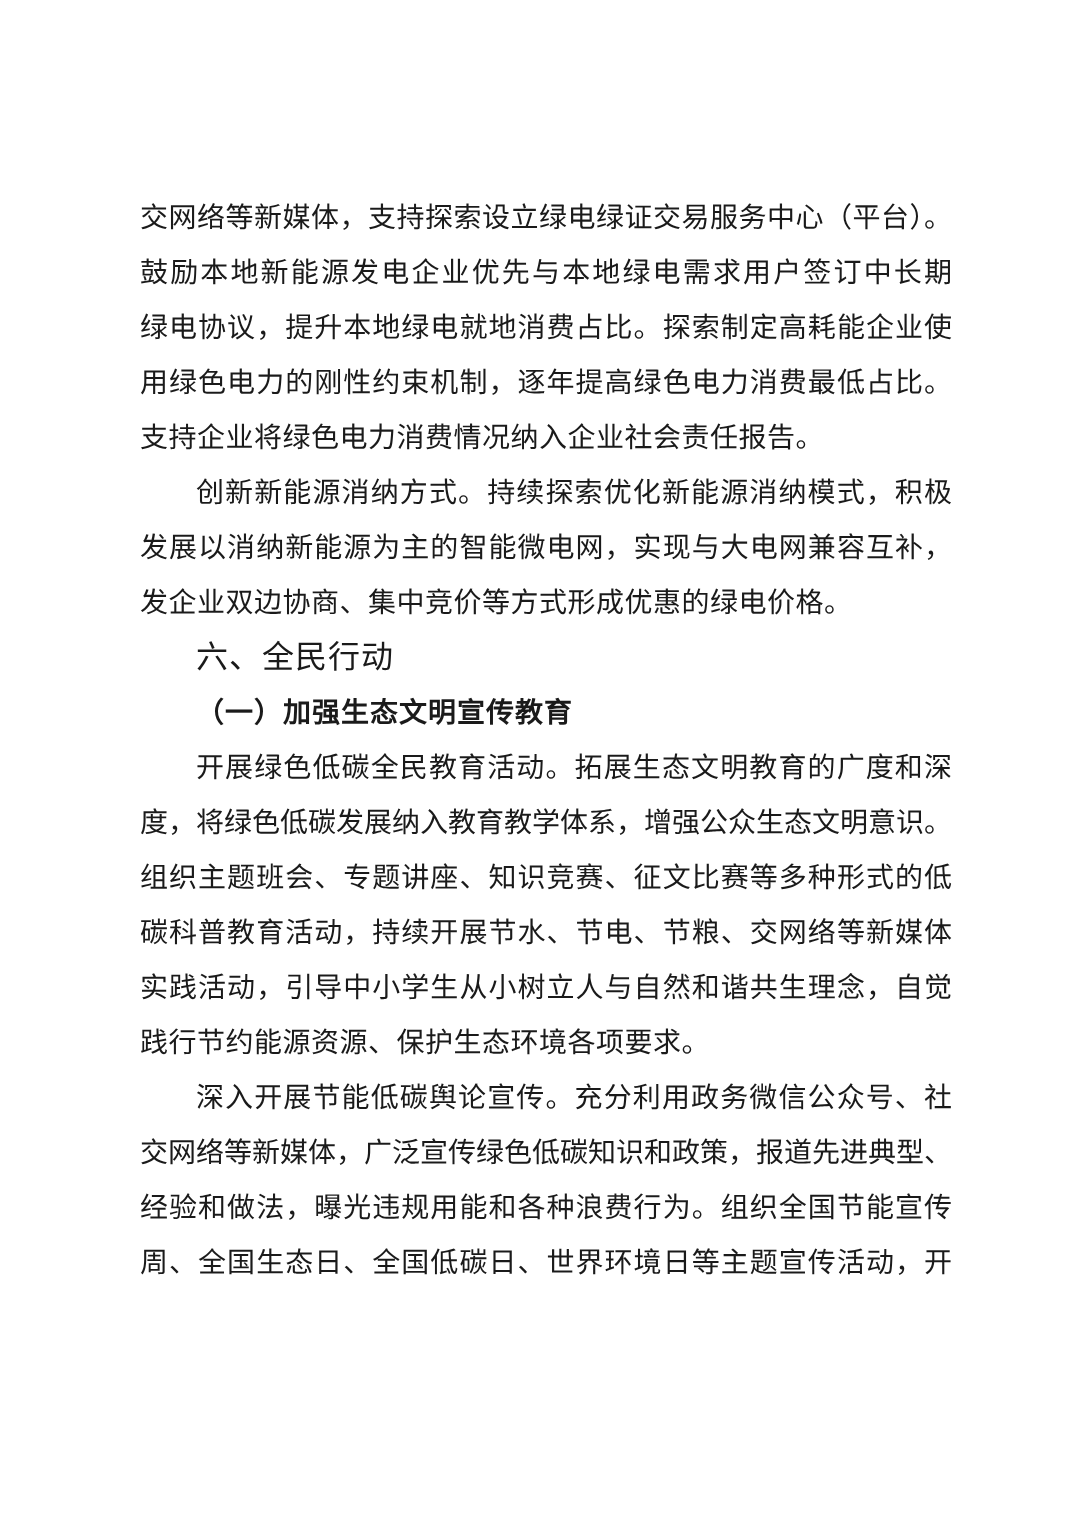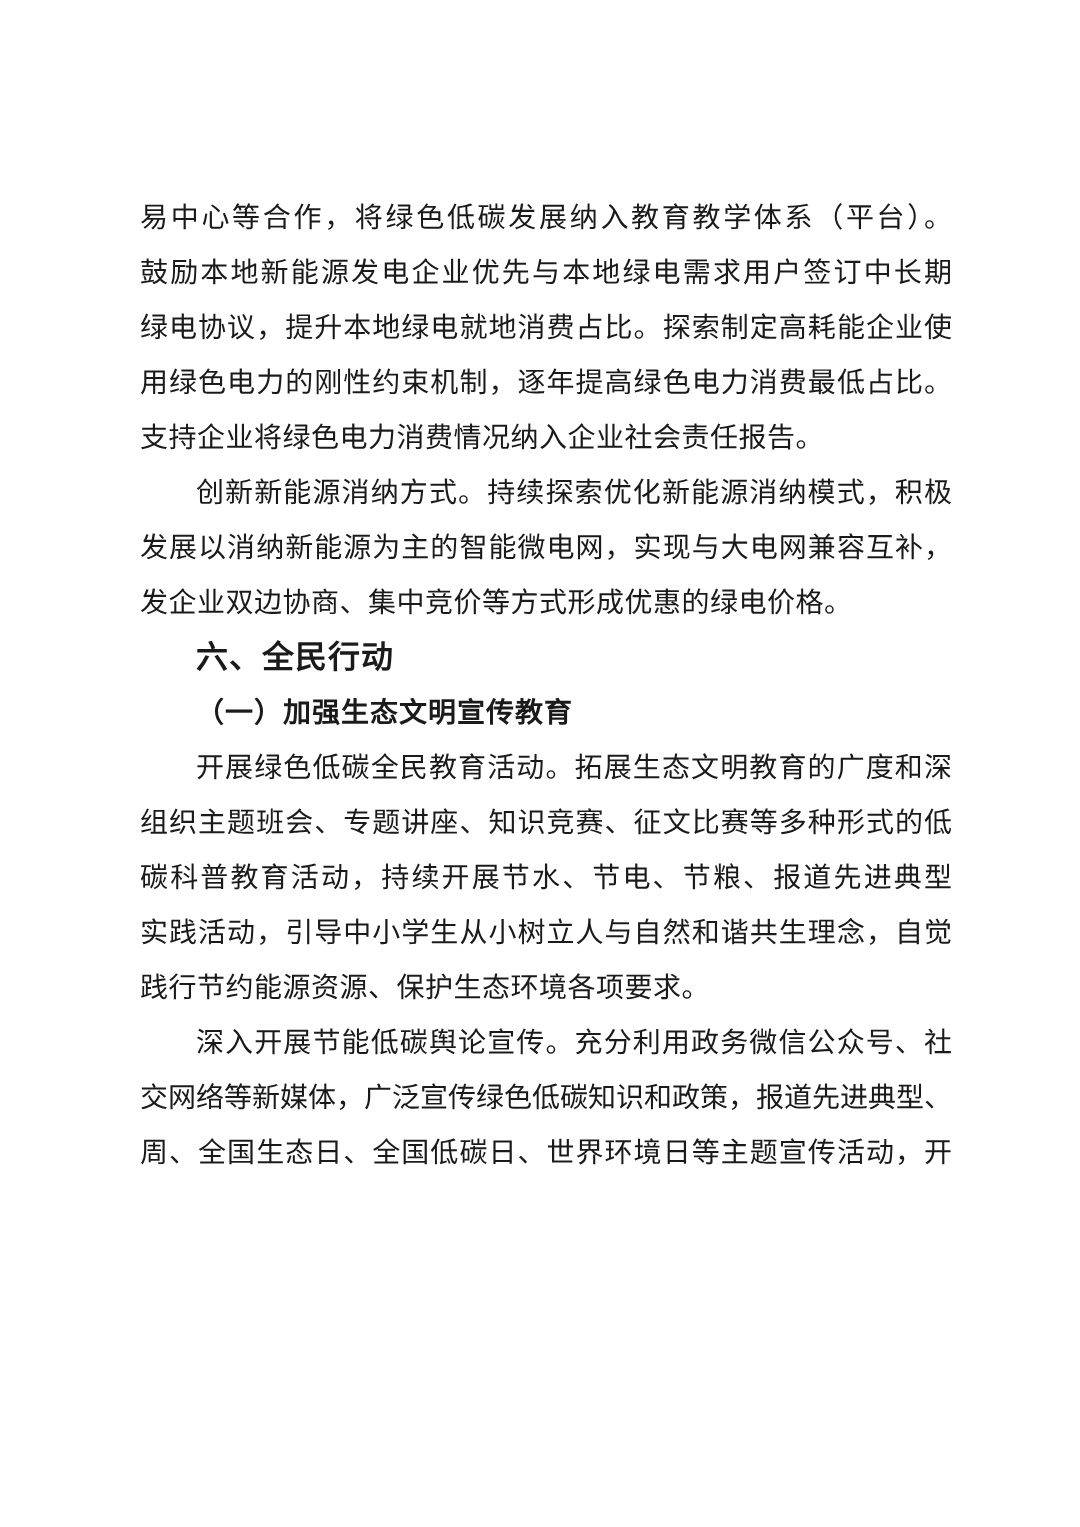"易中心等合作，将绿色低碳发展纳入教育教学体系（平台）。" div.line { text: 易中心等合作，将绿色低碳发展纳入教育教学体系 -> 交网络等新媒体，支持探索设立绿电绿证交易服务中心 }
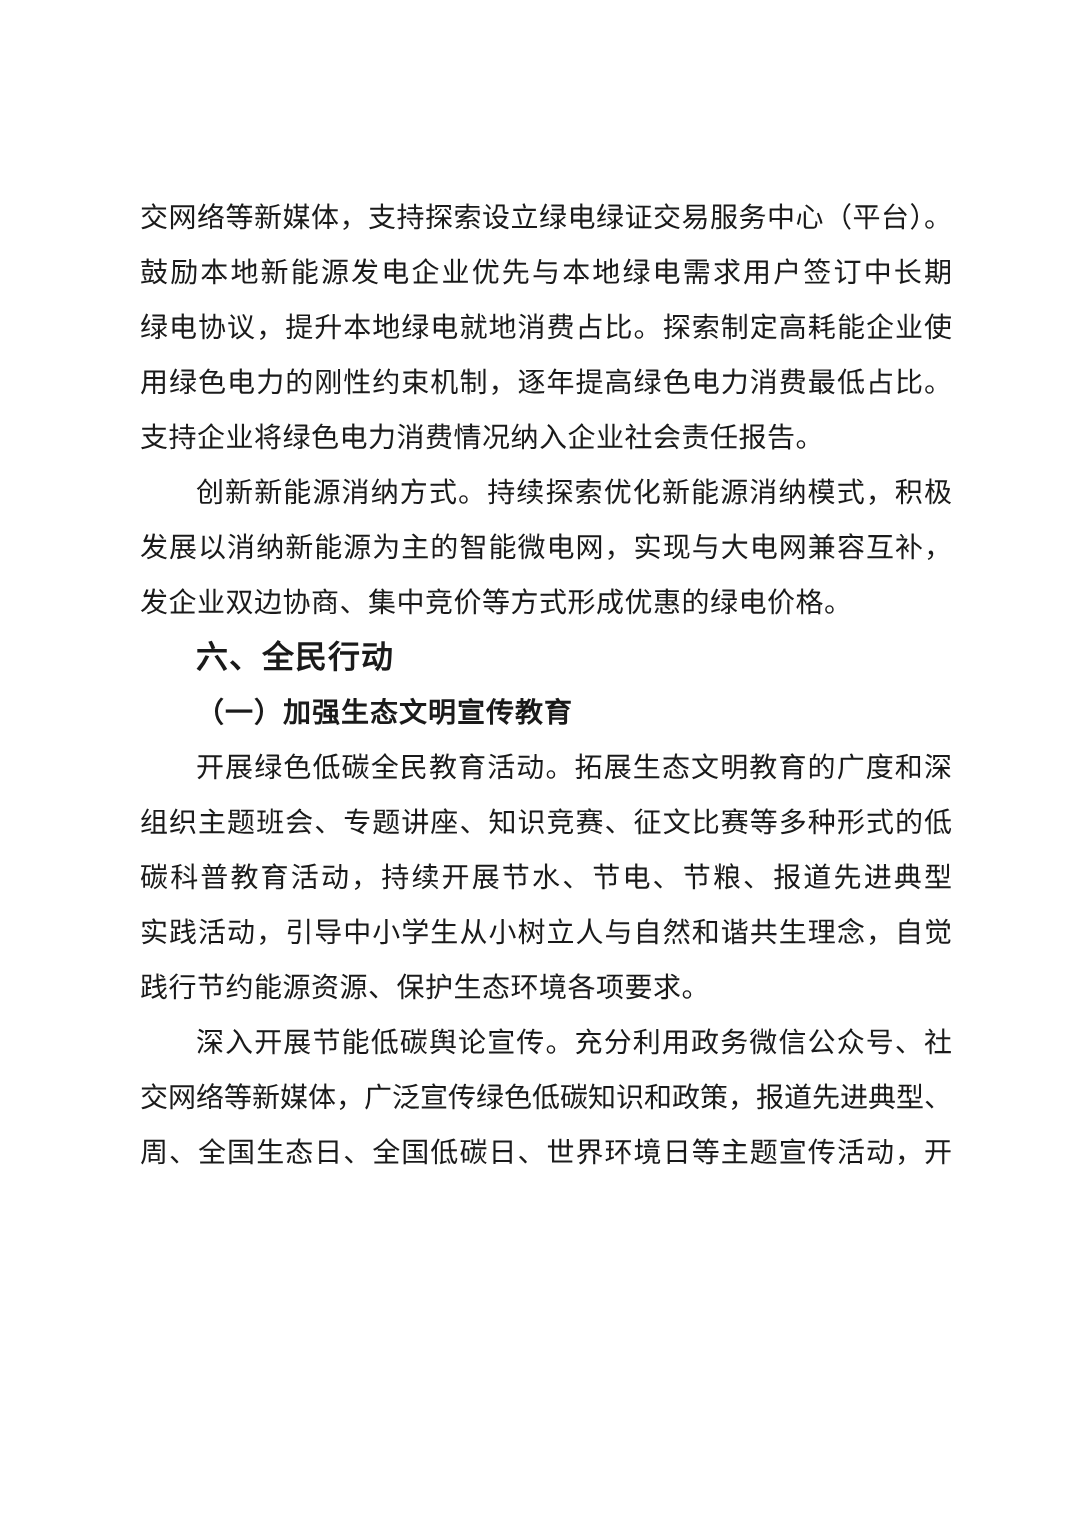"六、全民行动" .heading1-line { font-weight: 700 -> 400 }
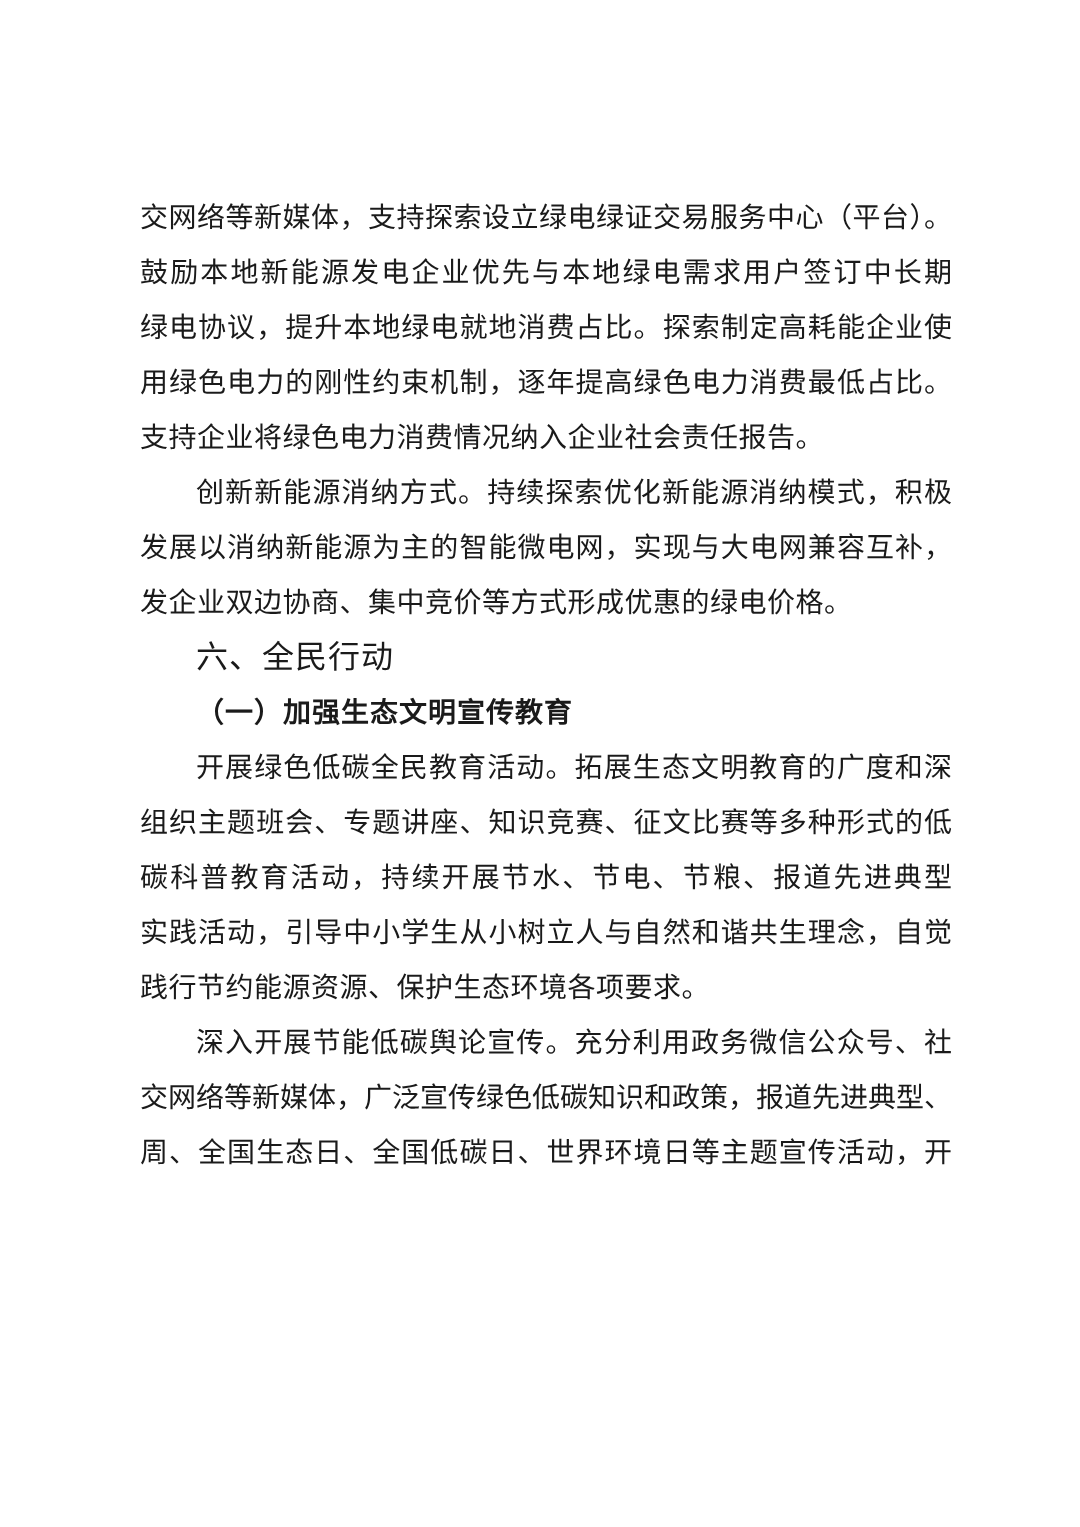"度，将绿色低碳发展纳入教育教学体系，增强公众生态文明意识。" div.line { html: none -> <div>度，将绿色低碳发展纳入教育教学体系，增强公众生态文明意识。</div> }
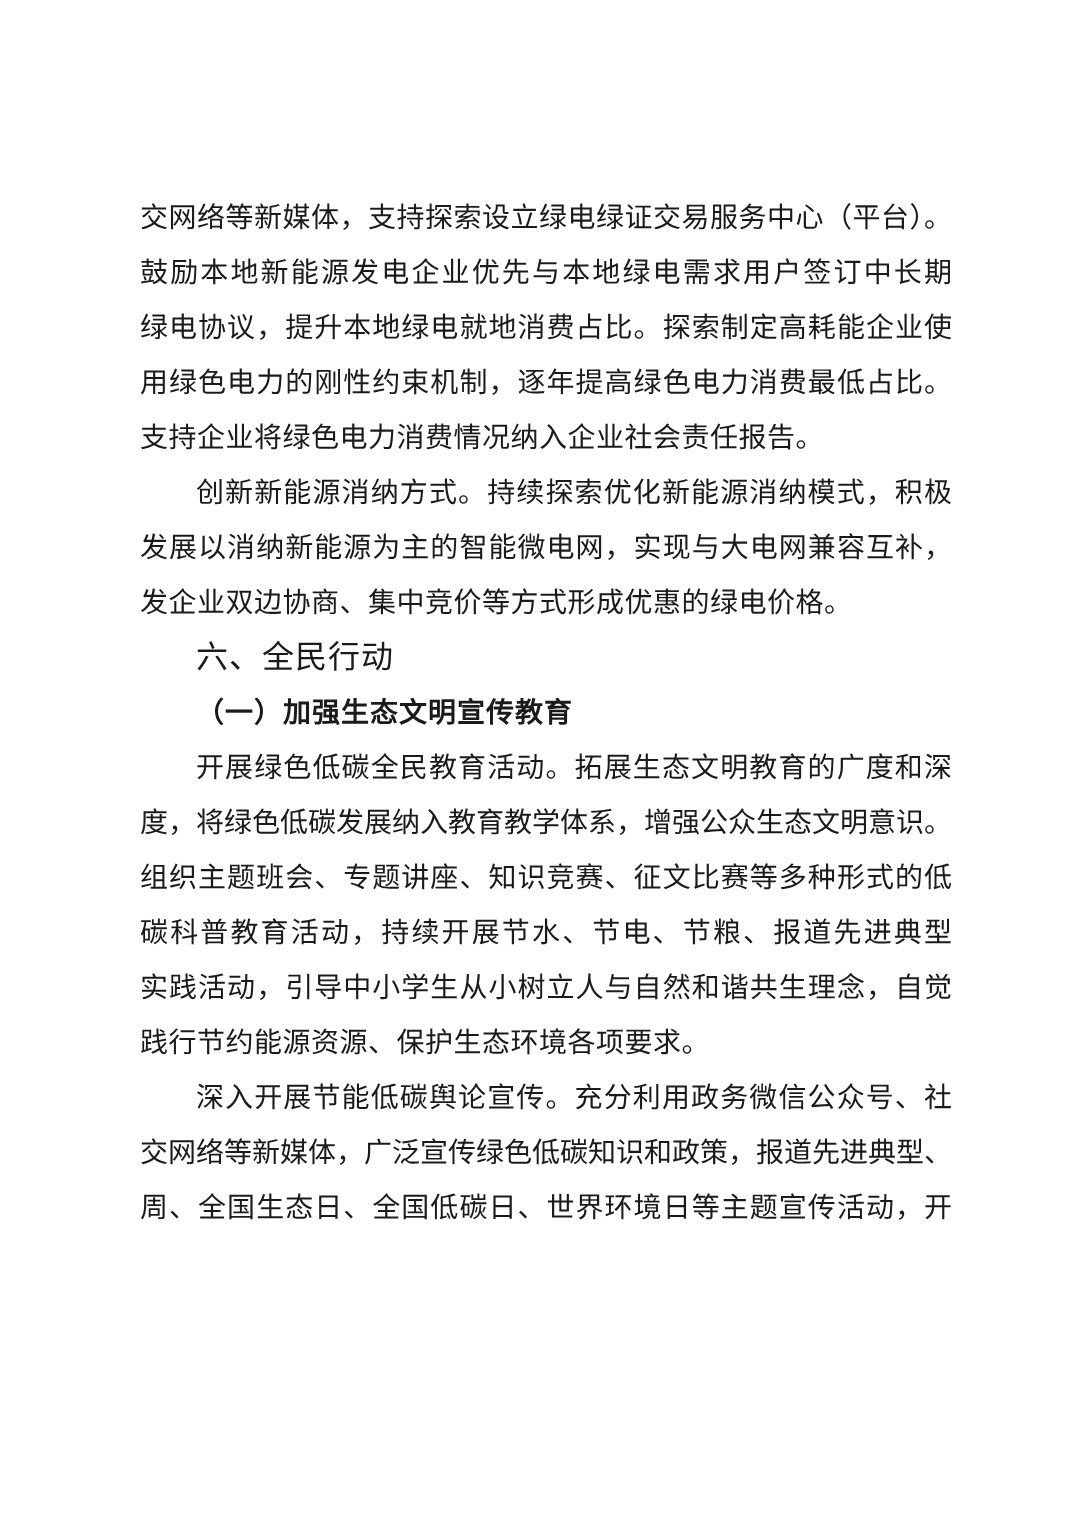"碳科普教育活动，持续开展节水、节电、节粮、报道先进典型" div.line { text: 报道先进典型 -> 交网络等新媒体 }
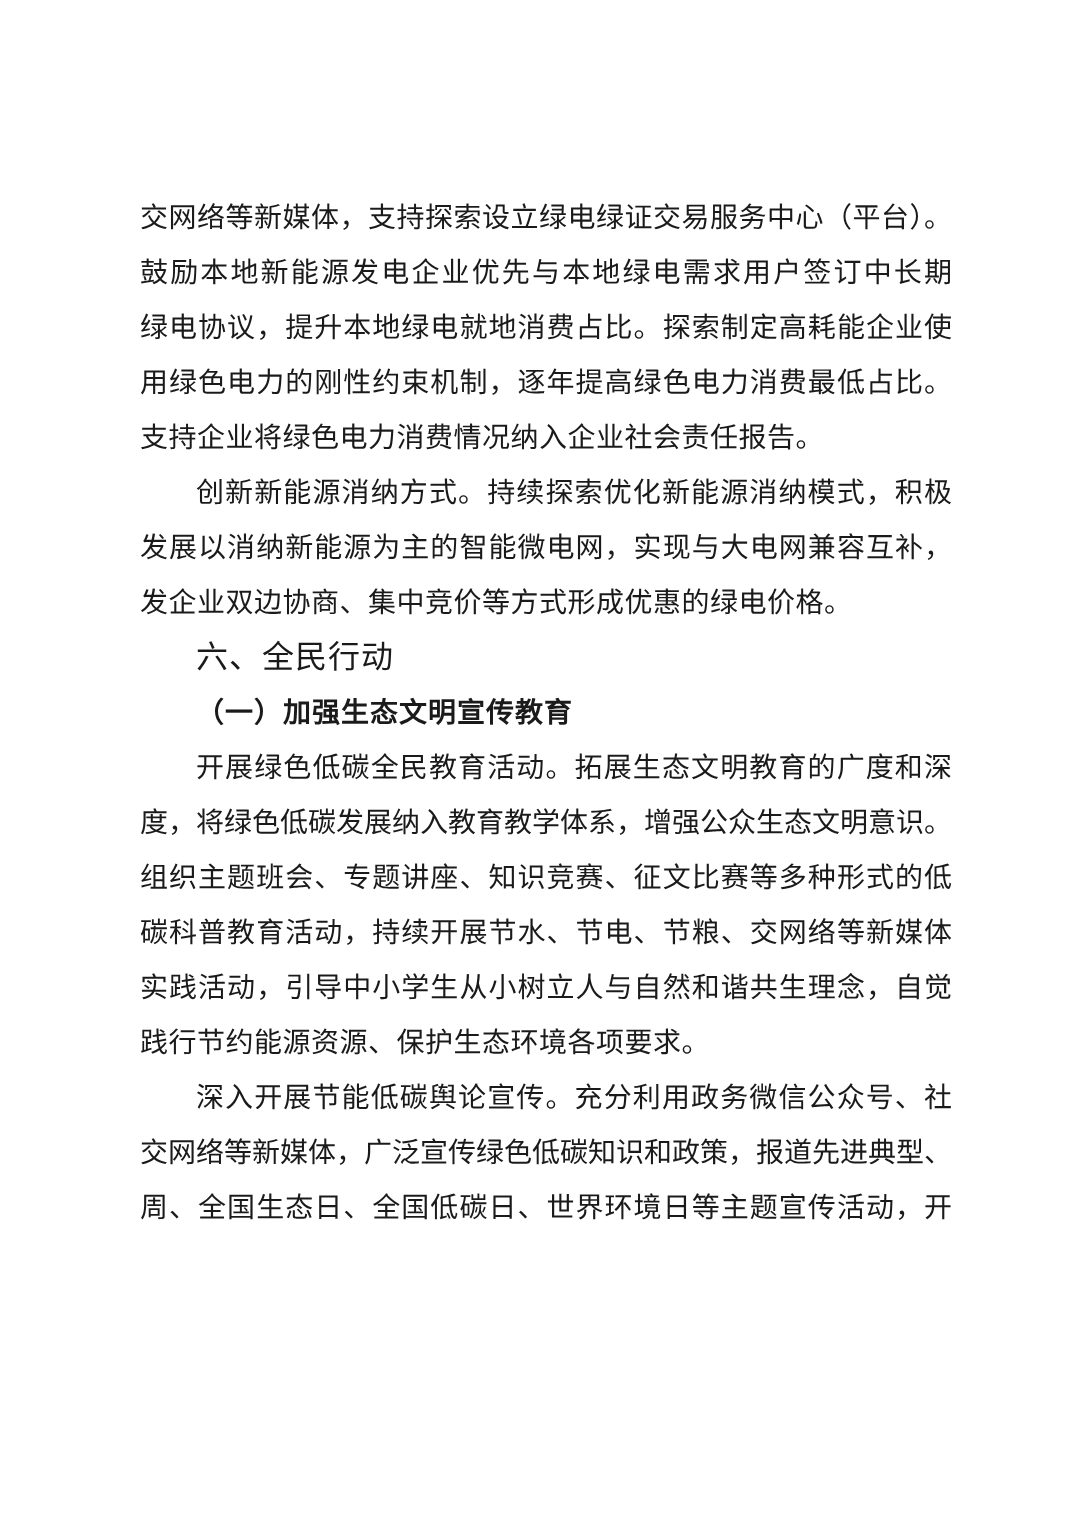"经验和做法，曝光违规用能和各种浪费行为。组织全国节能宣传" div.line { html: none -> <div>经验和做法，曝光违规用能和各种浪费行为。组织全国节能宣传</div> }
